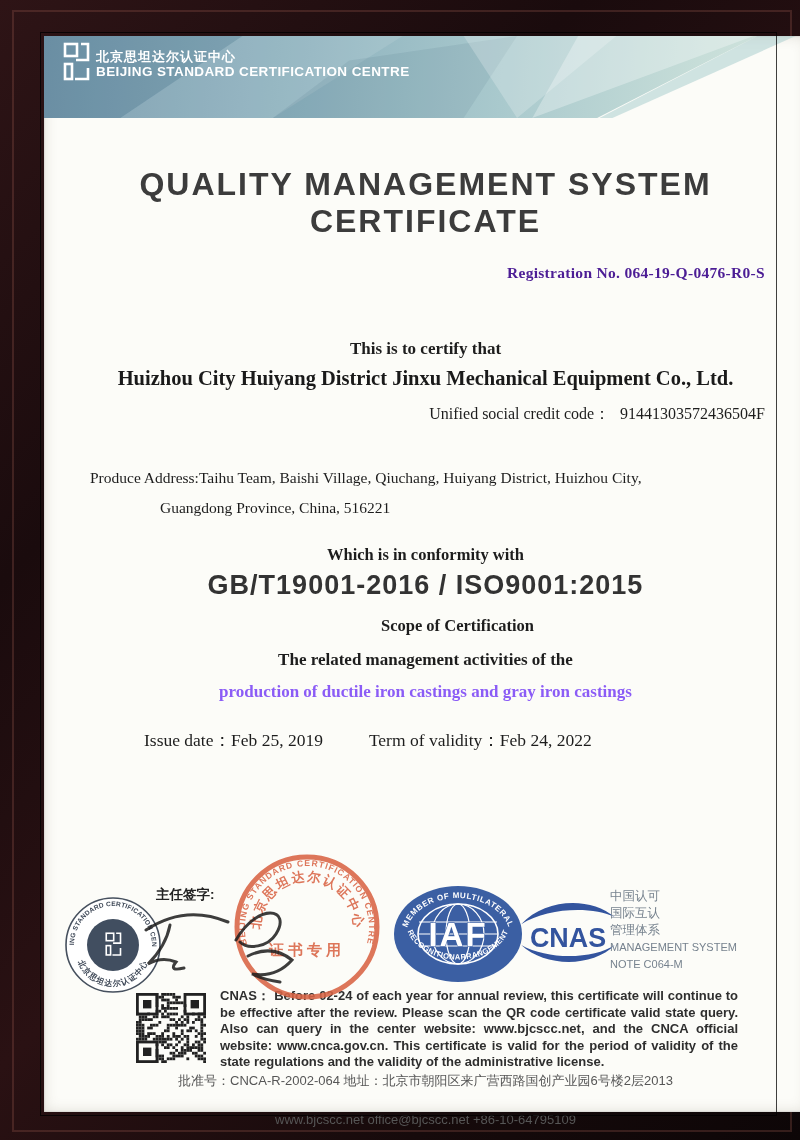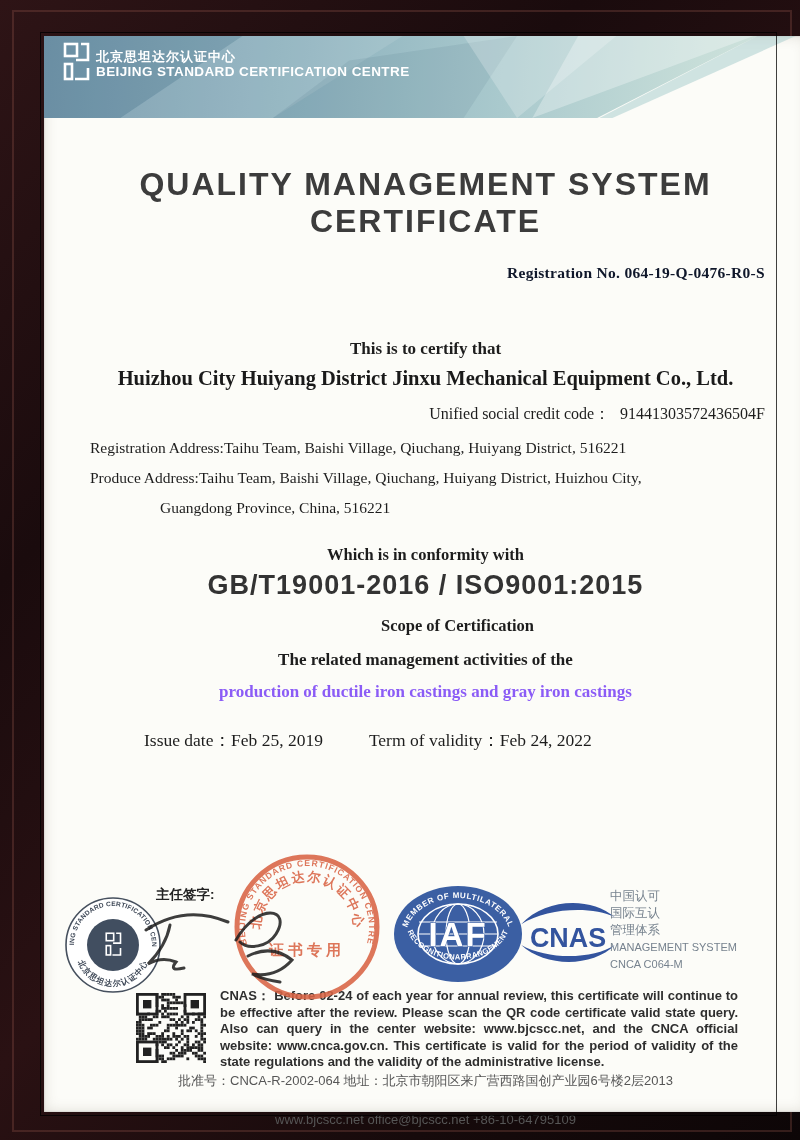"Registration No. 064-19-Q-0476-R0-S" .regno { color: #0f172a -> #4c1d95 }
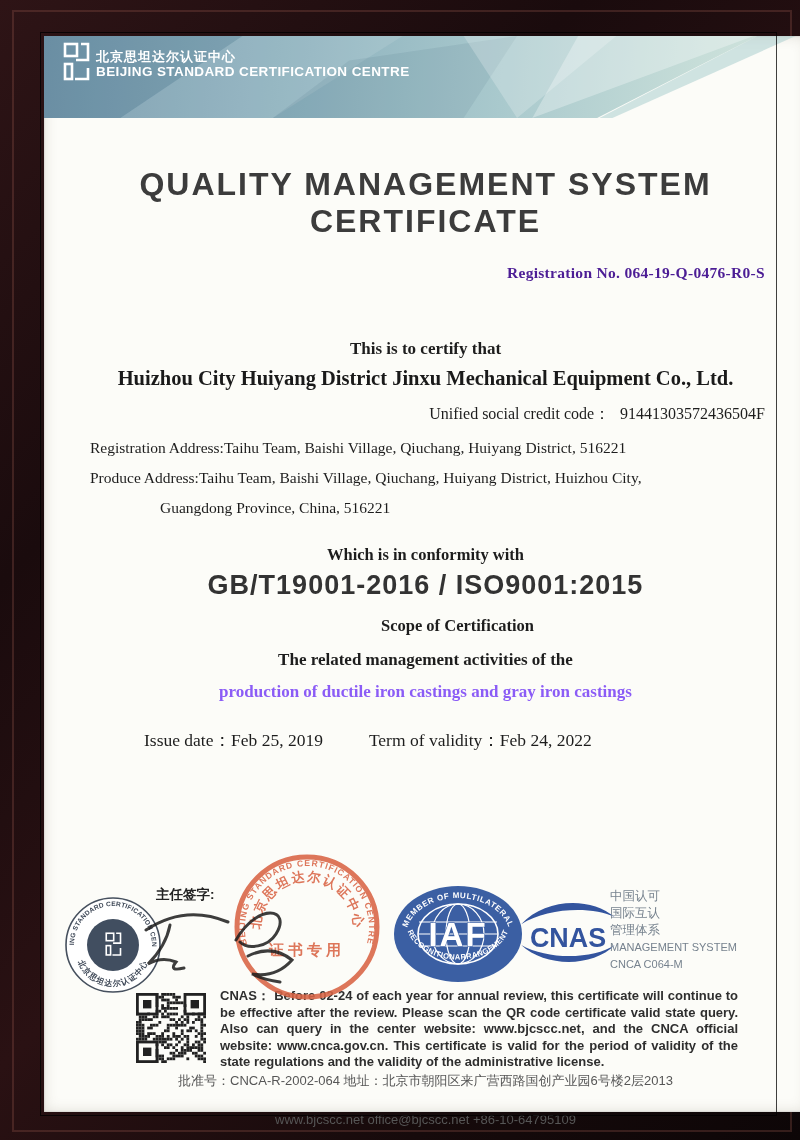"Registration Address:Taihu Team, Baishi" div.abs { html: <div>Registration Address:Taihu Team, Baishi Village, Qiuchang, Huiyang District, 516221</div> -> none }
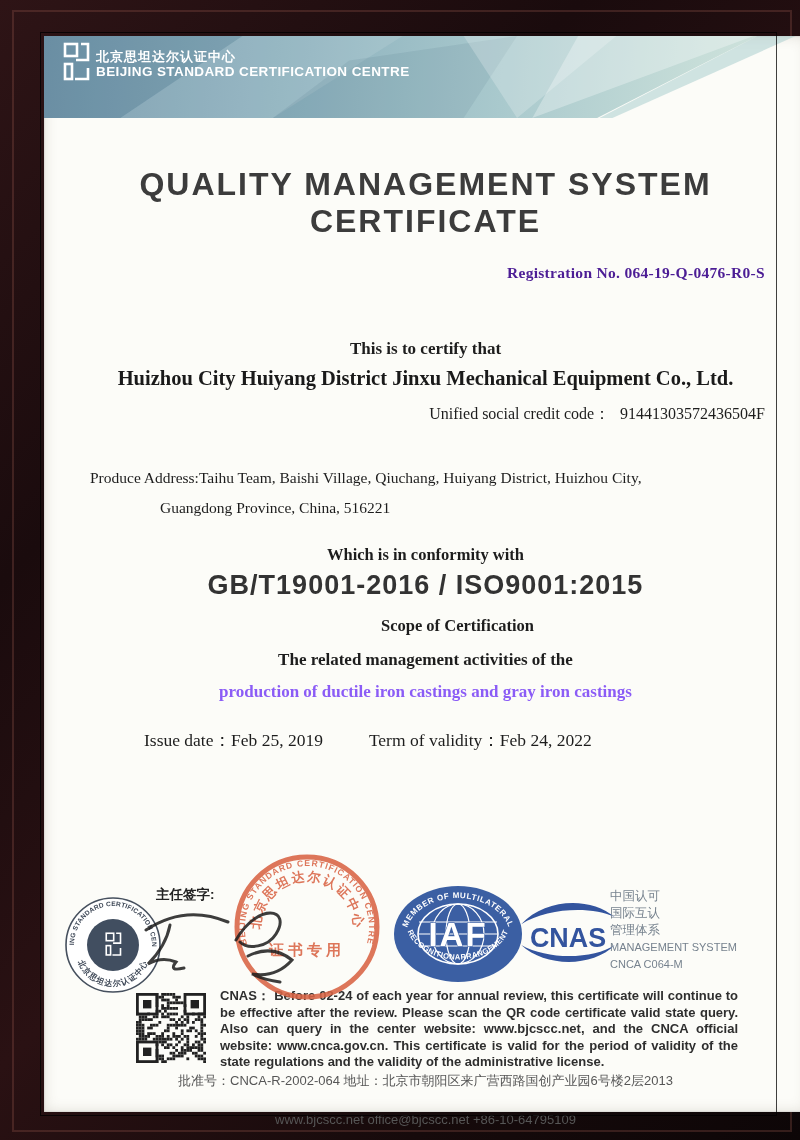"CNCA C064-M" div.en { text: CNCA -> NOTE }
